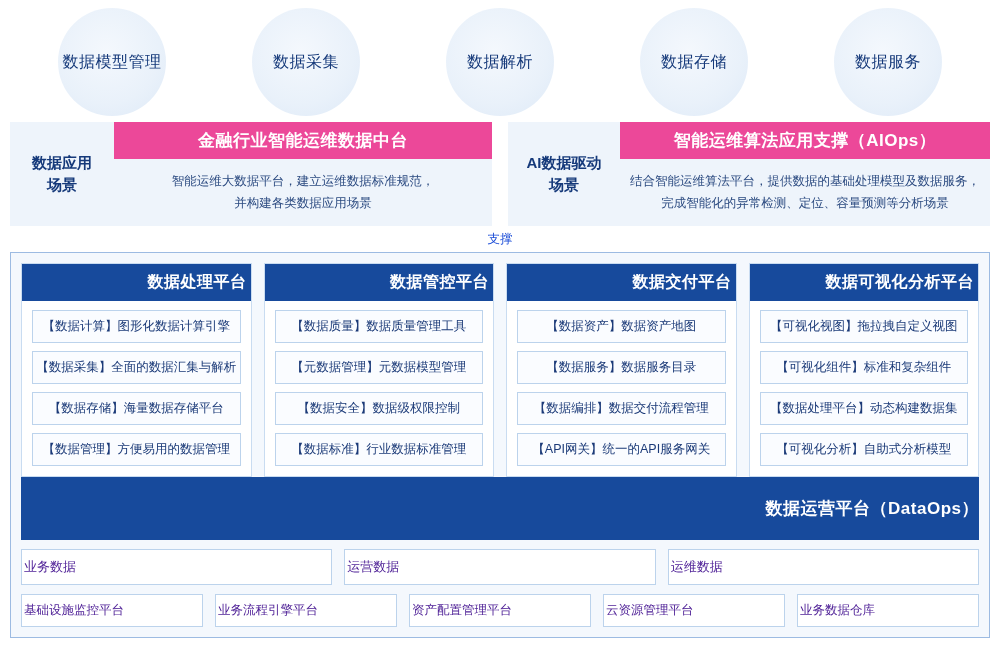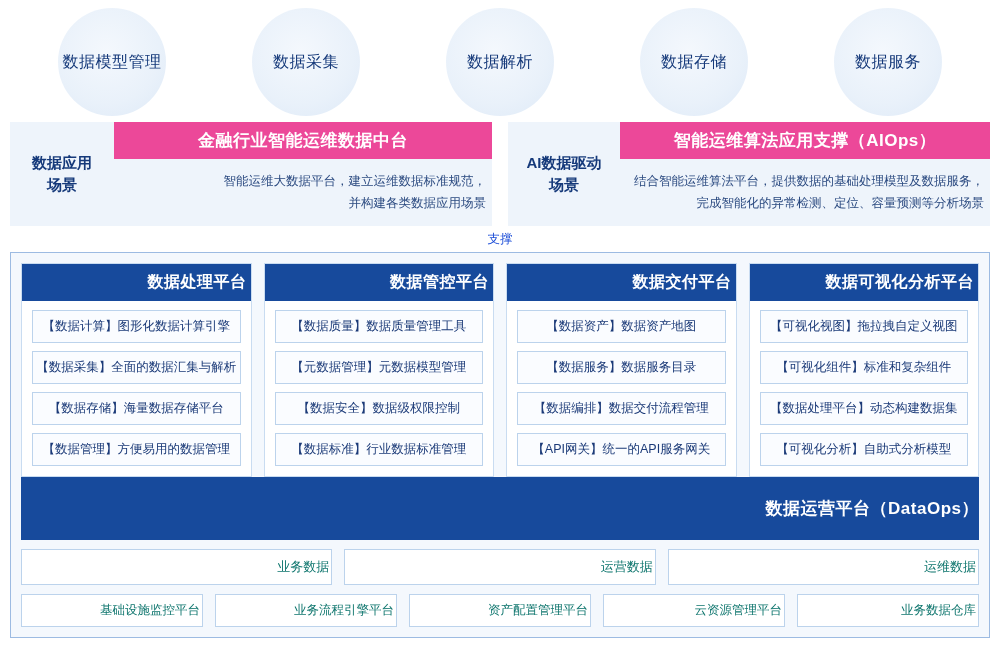"智能运维大数据平台，建立运维数据标准规范，" .scen-desc { align-items: flex-end -> center }
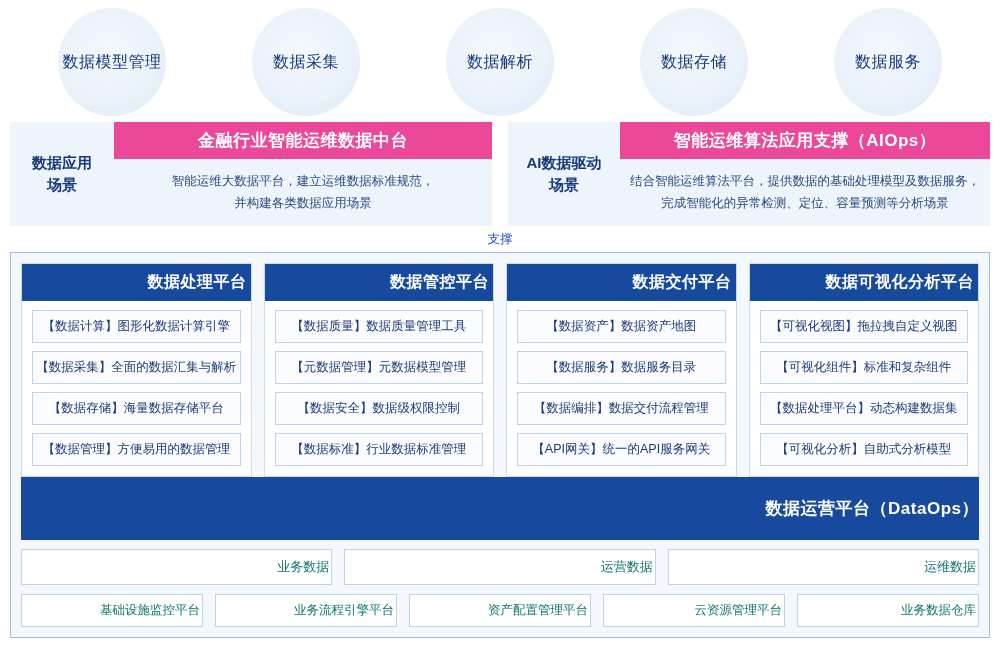"业务数据" .row-boxes .rb { color: #0f766e -> #4c1d95; text-align: right -> left }
